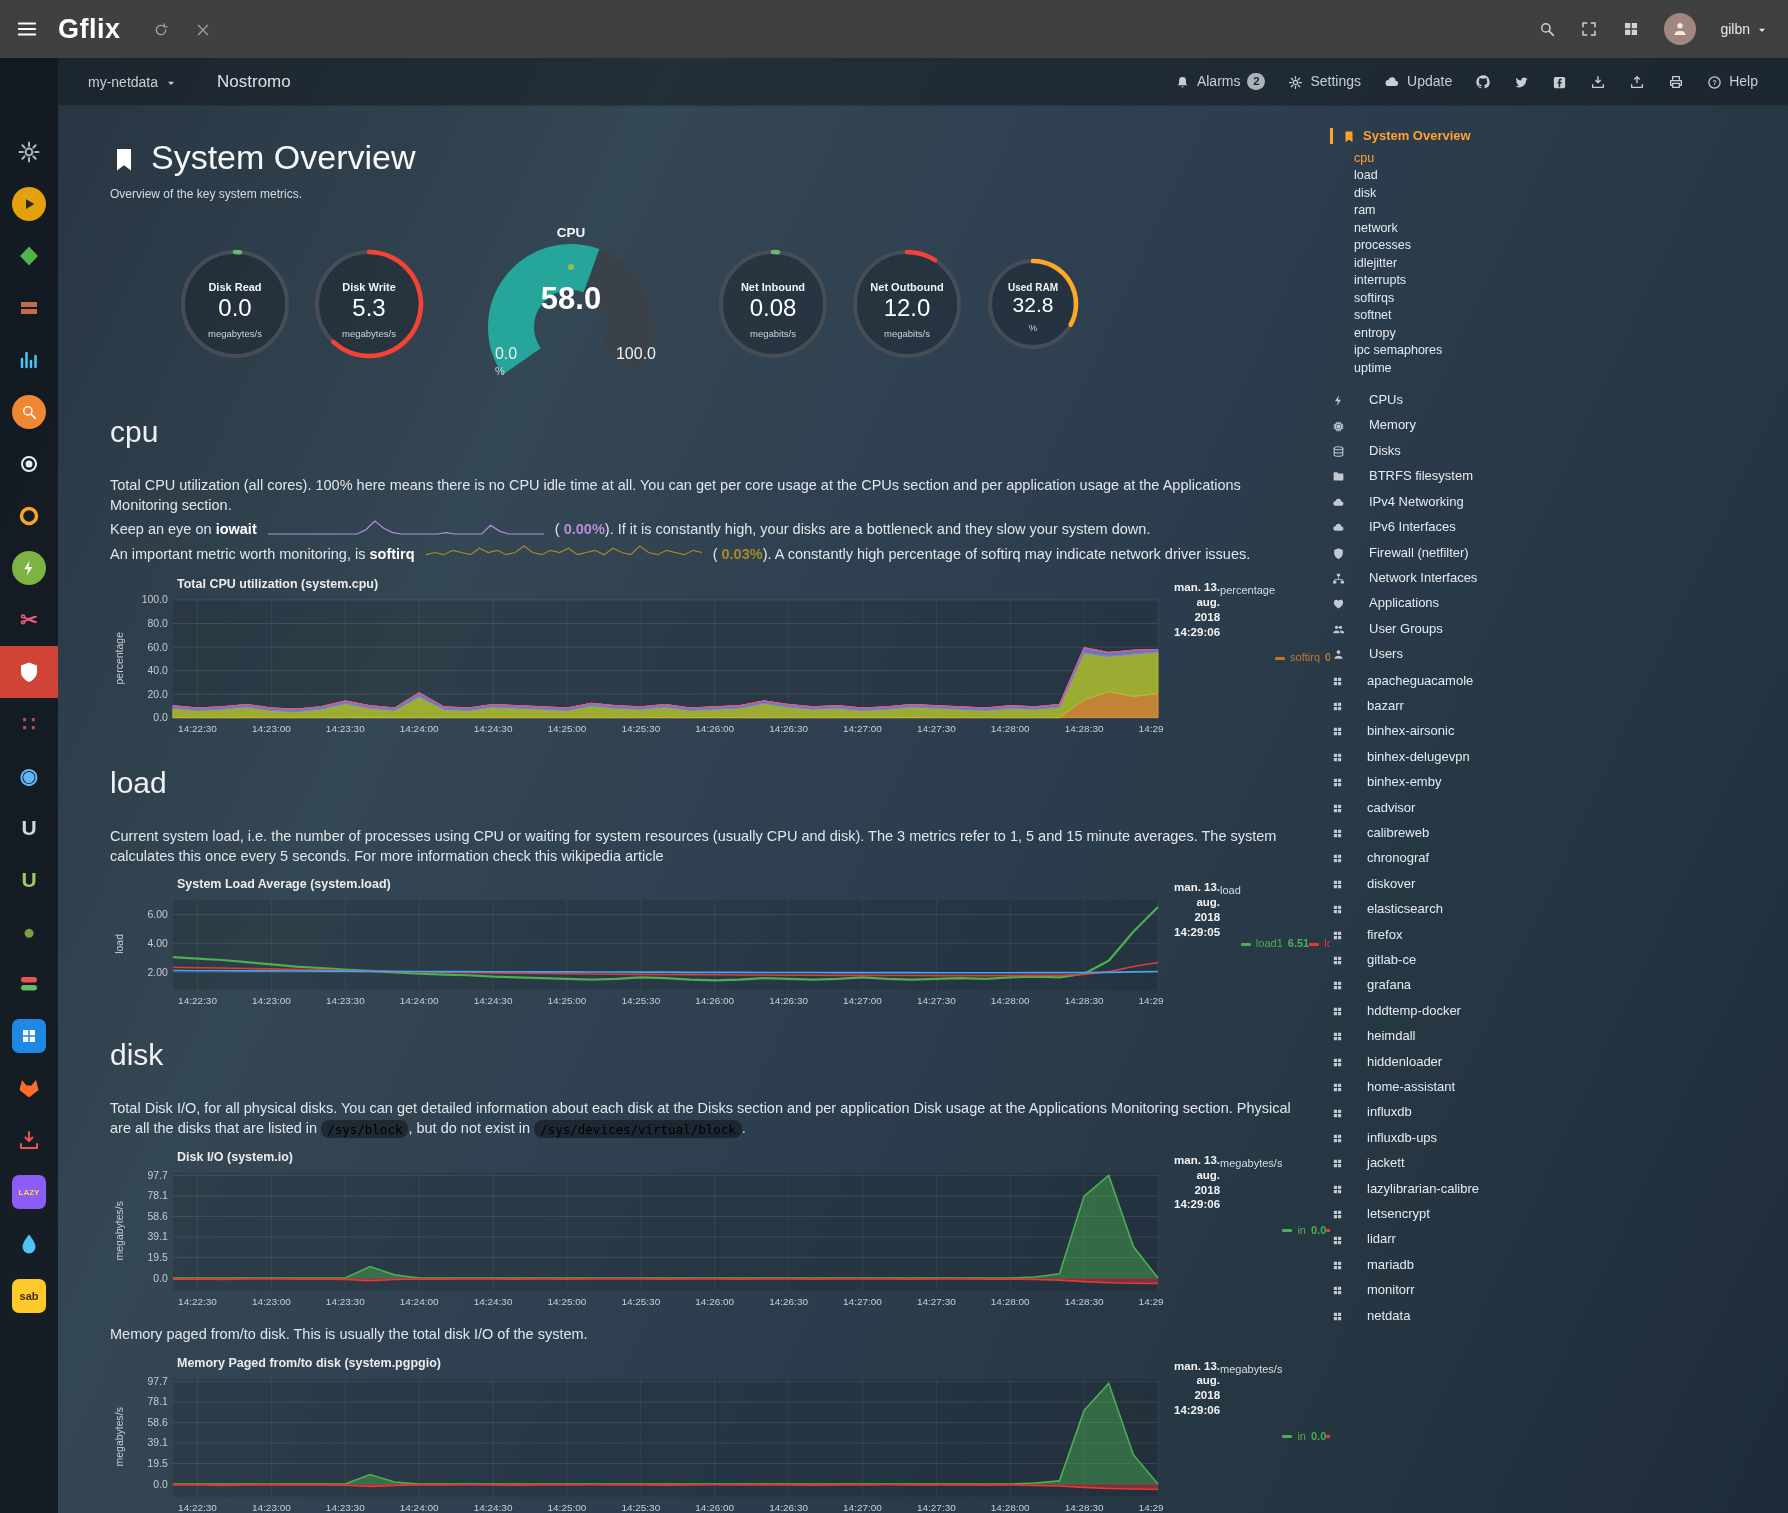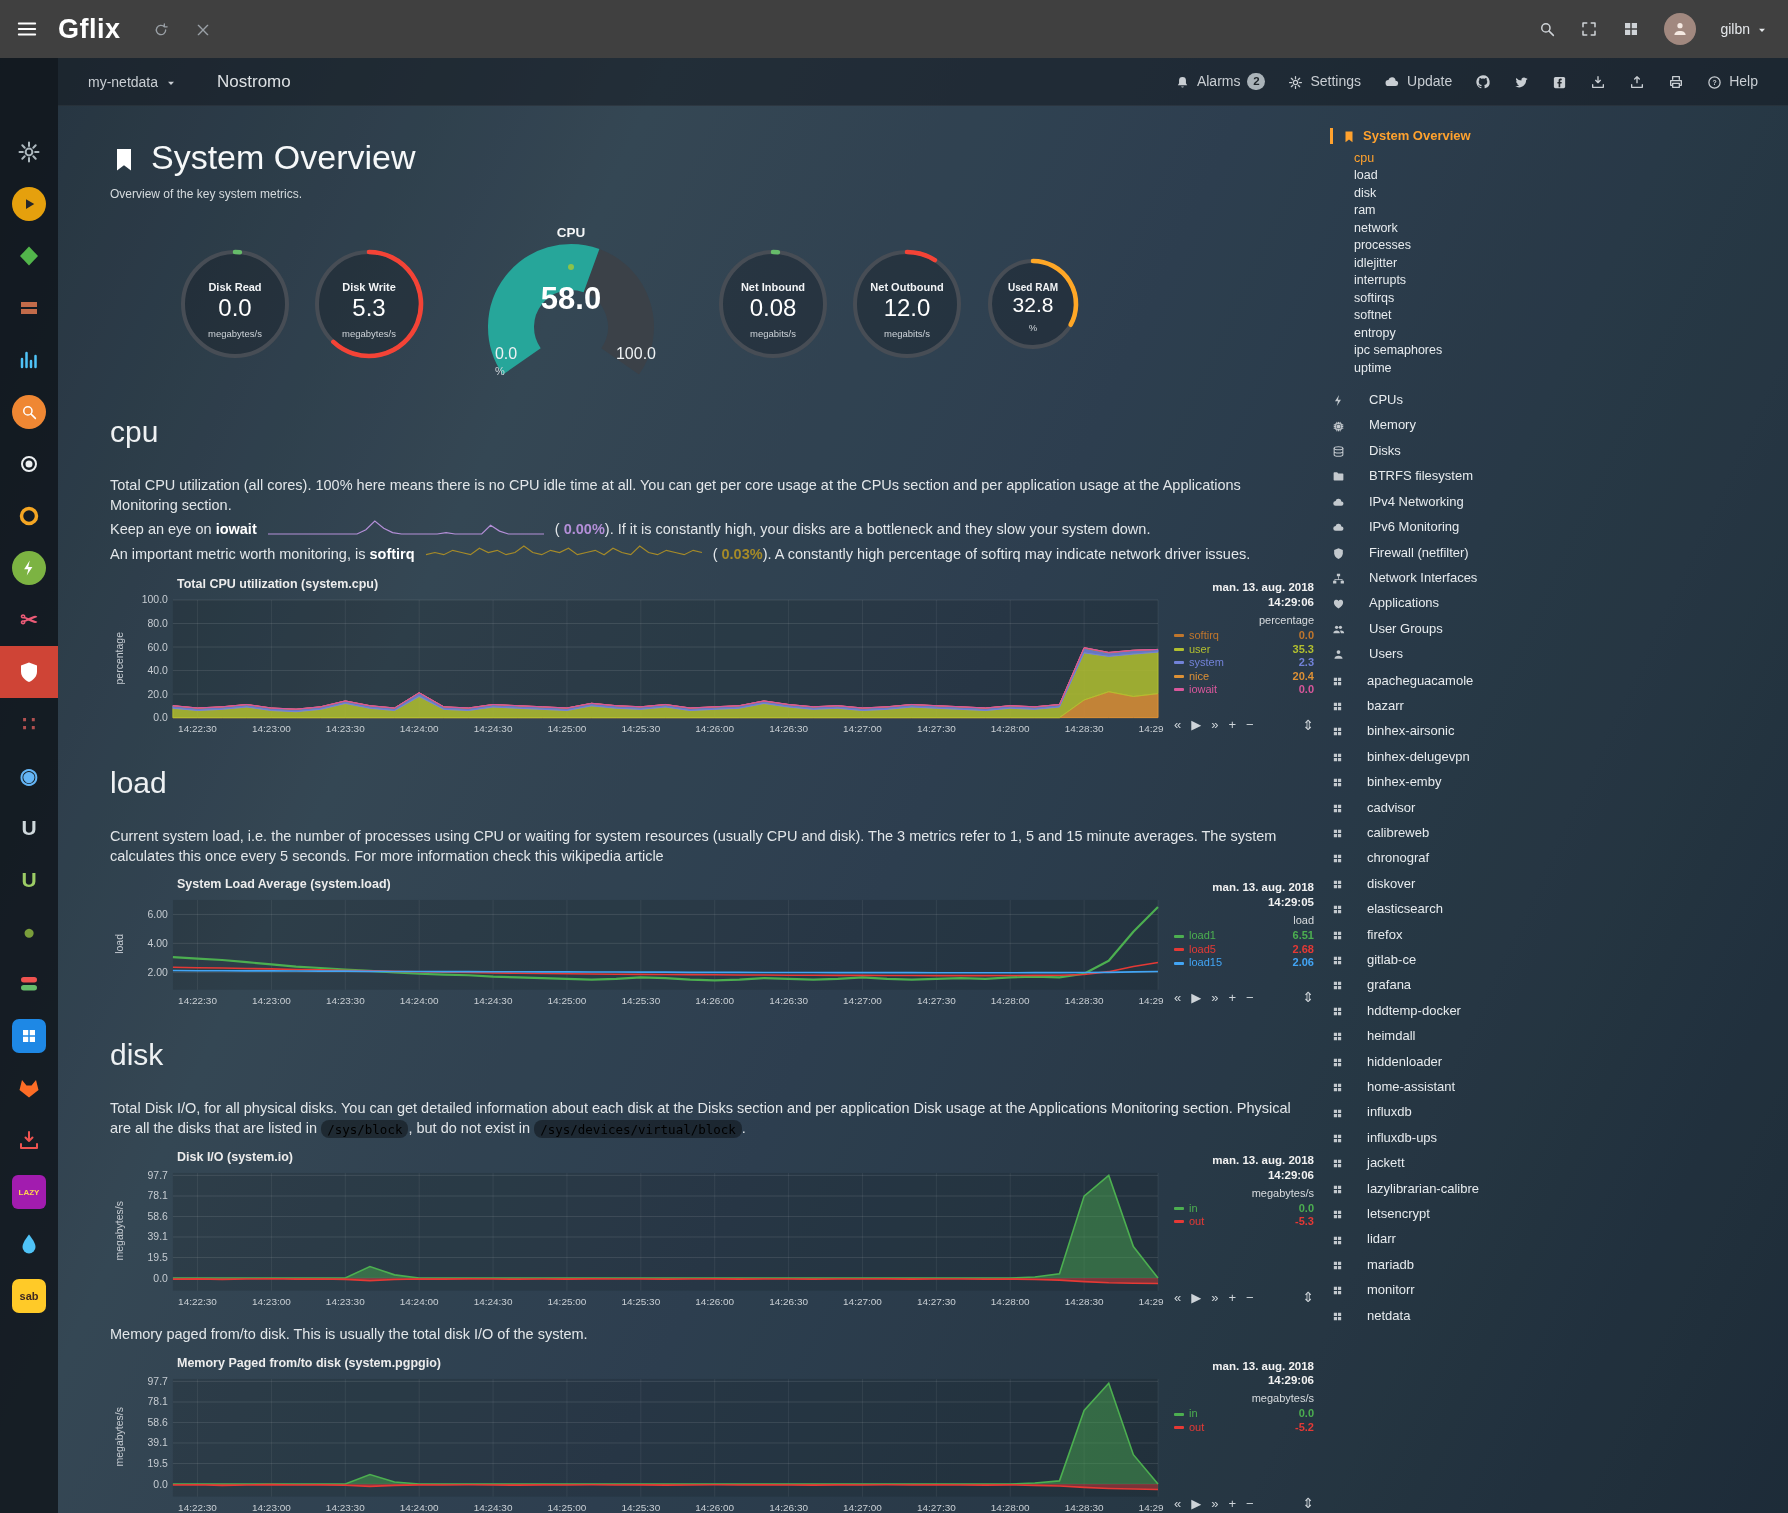"IPv6 Monitoring" span { text: Monitoring -> Interfaces }
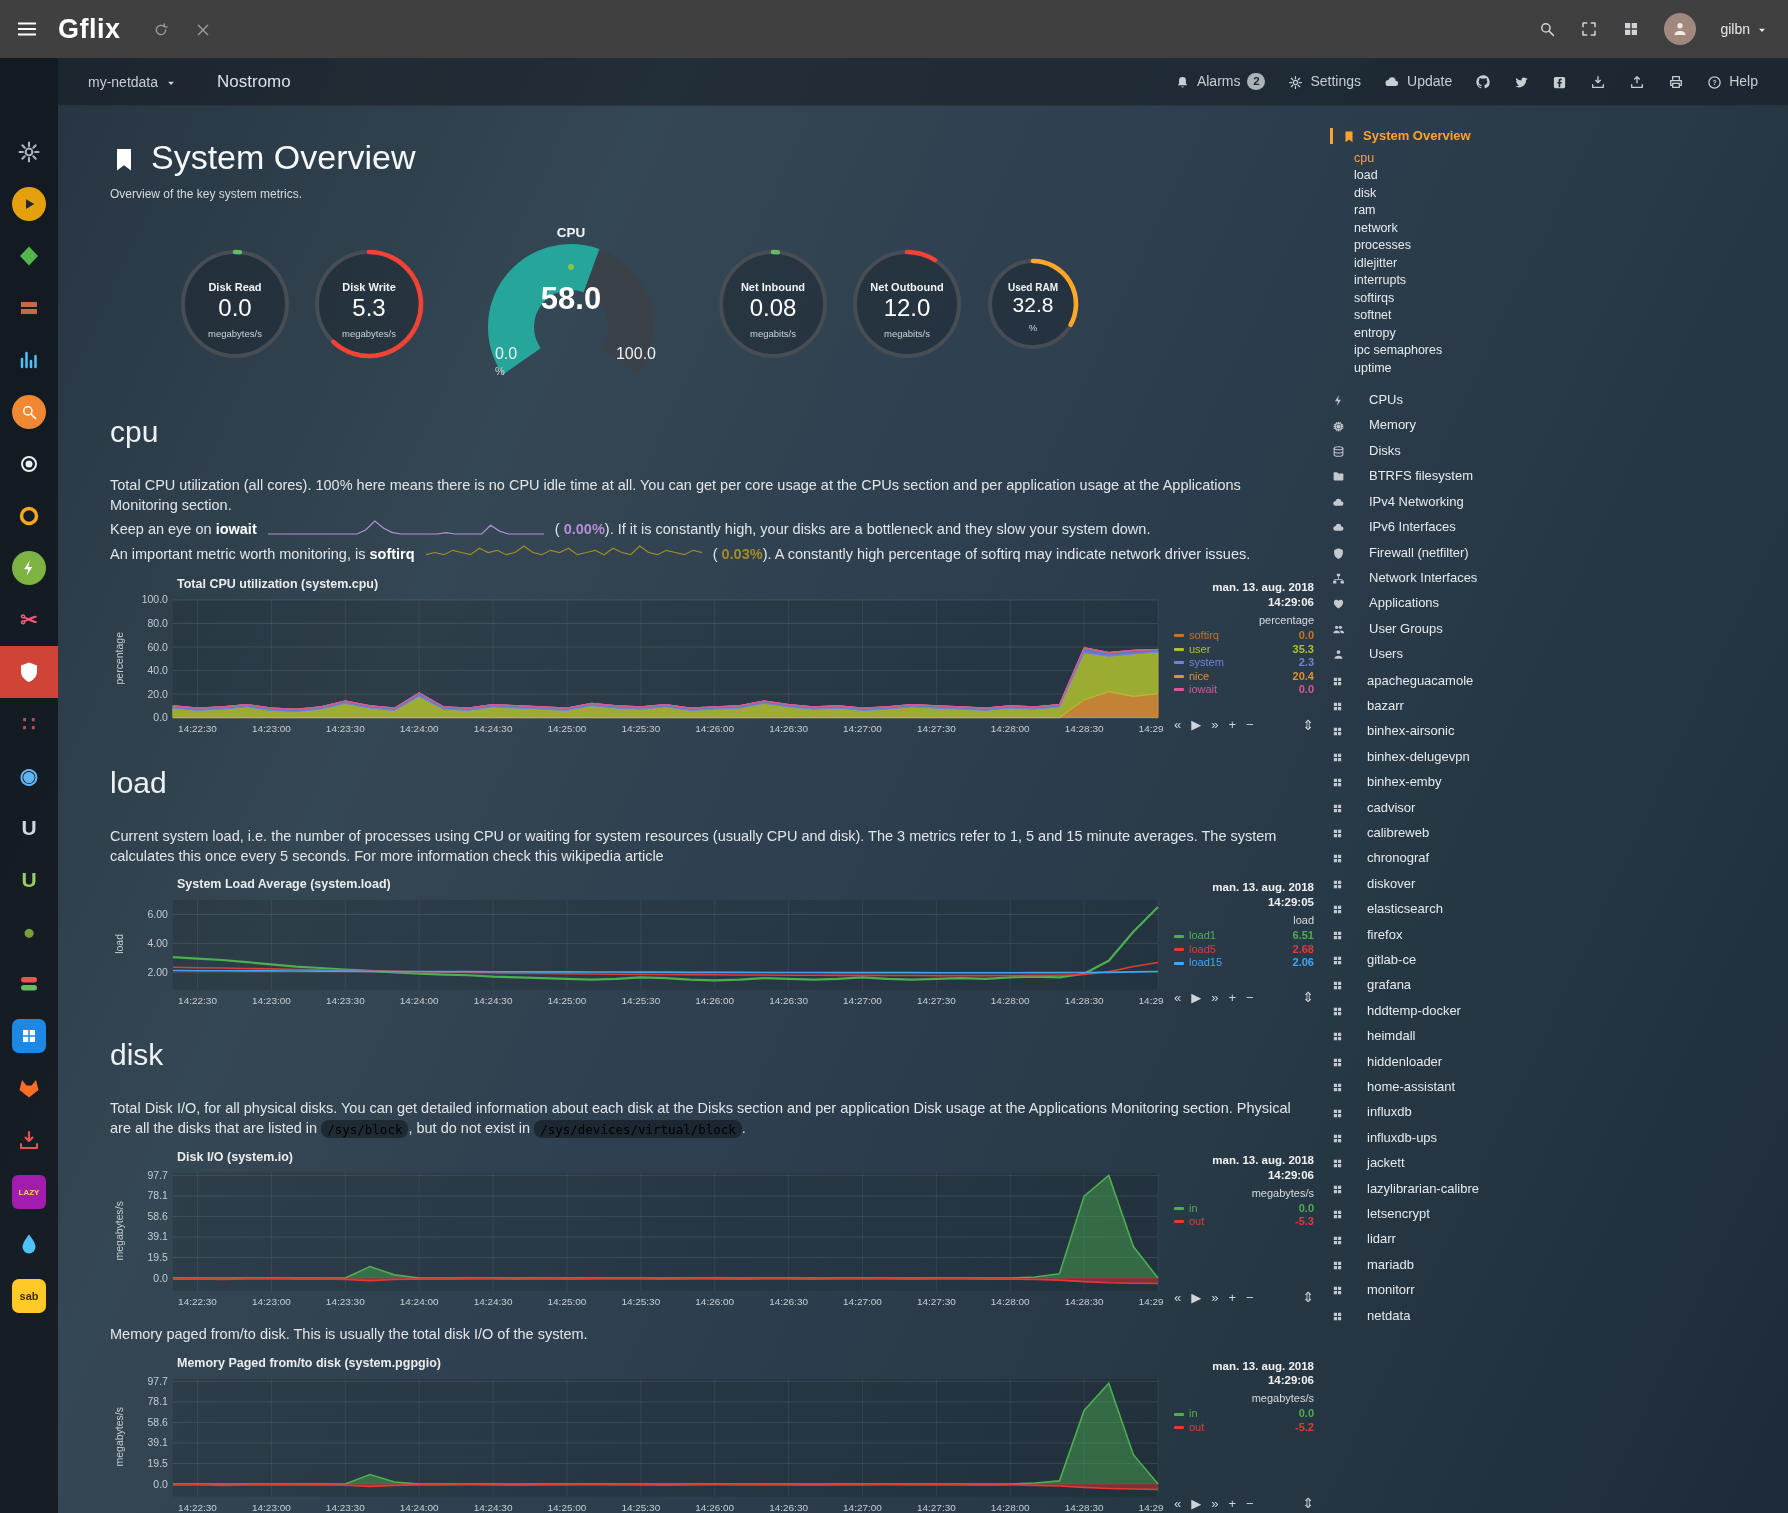"man. 13. aug. 2018" .chart-side { flex-direction: column -> none }
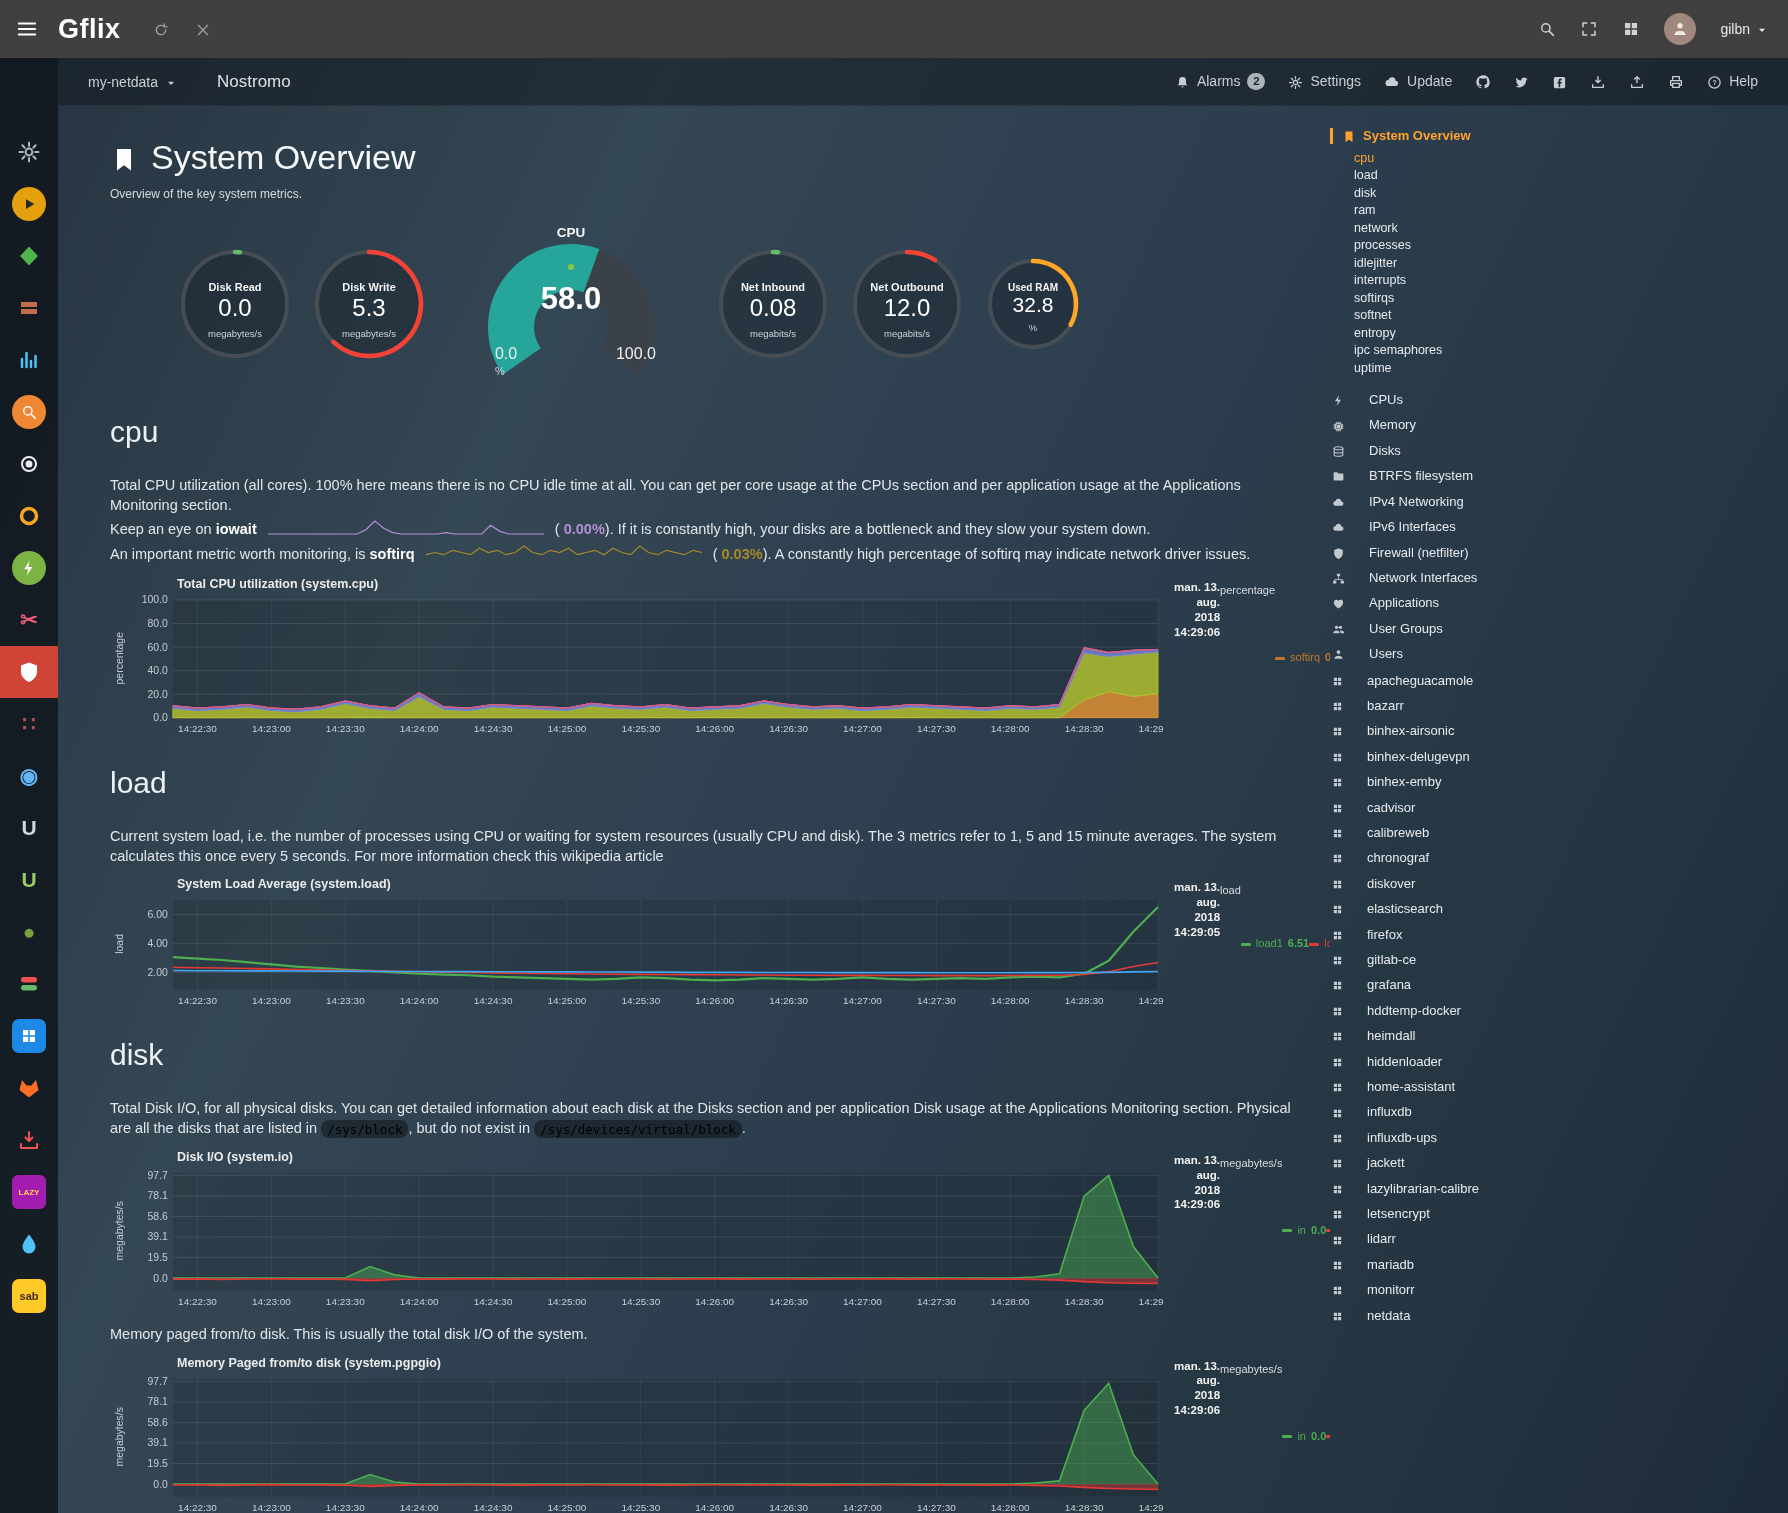"LAZY" span.di-badge { background: #a21caf -> #8b5cf6; border-radius: 6px -> none }
